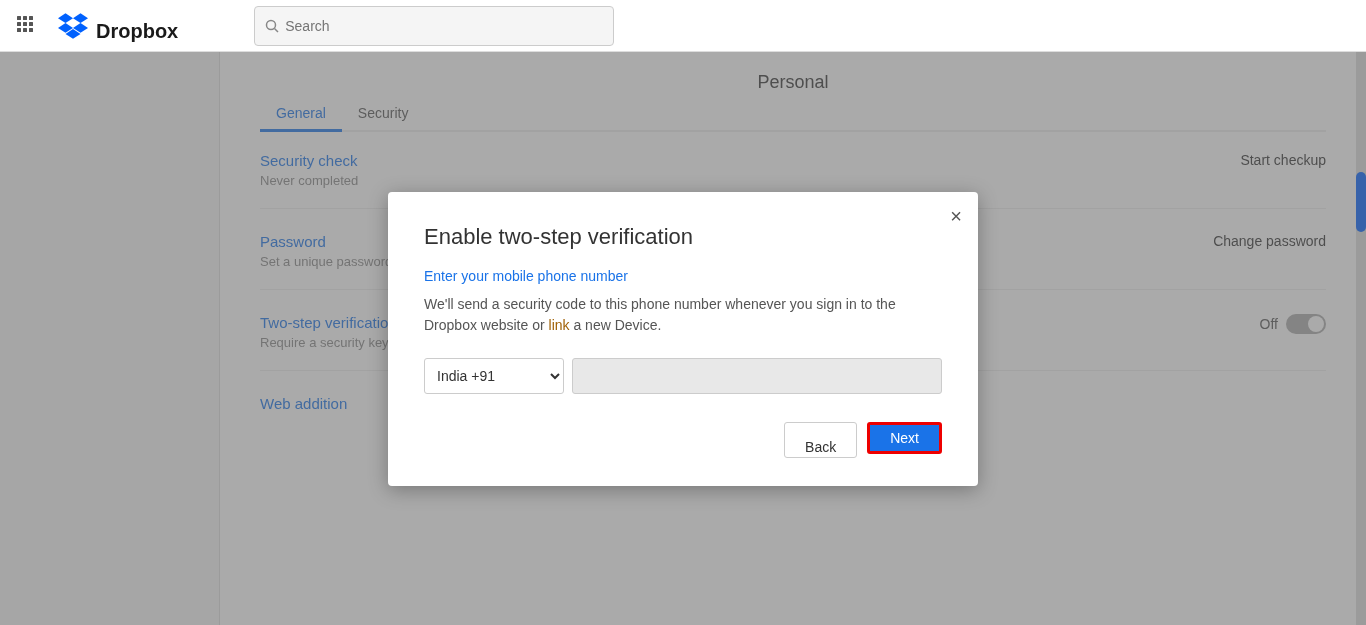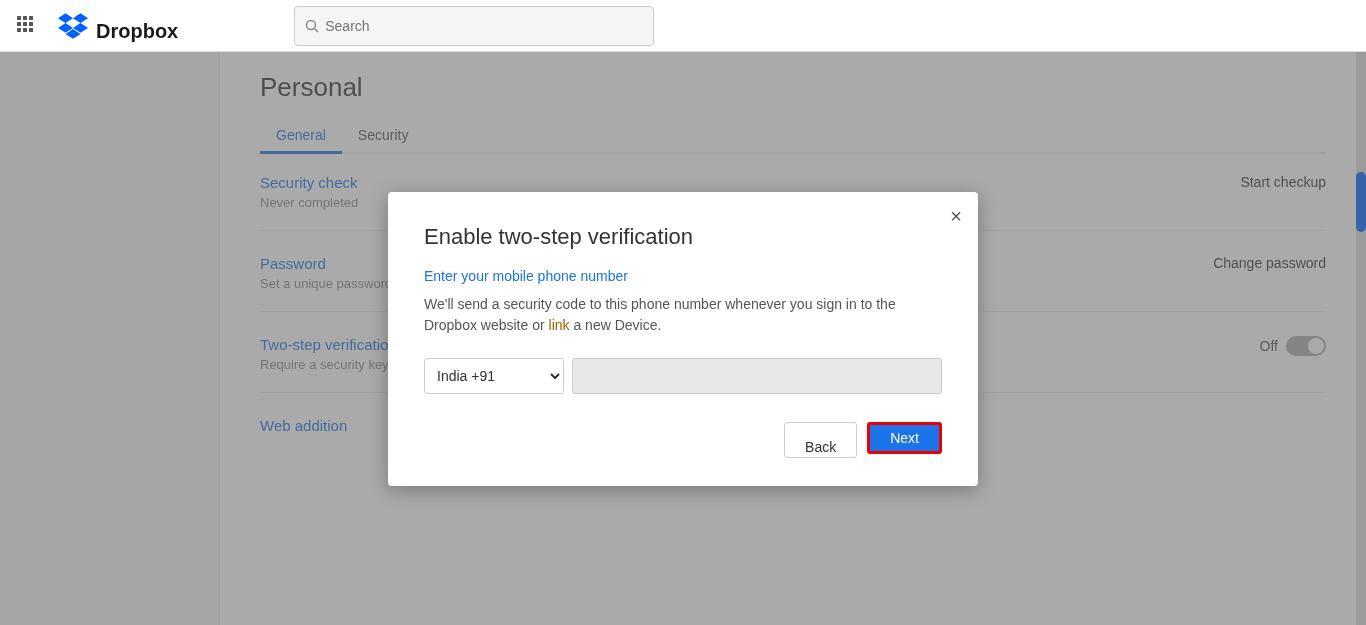"Search" .search-bar { margin-left: 116px -> 76px }
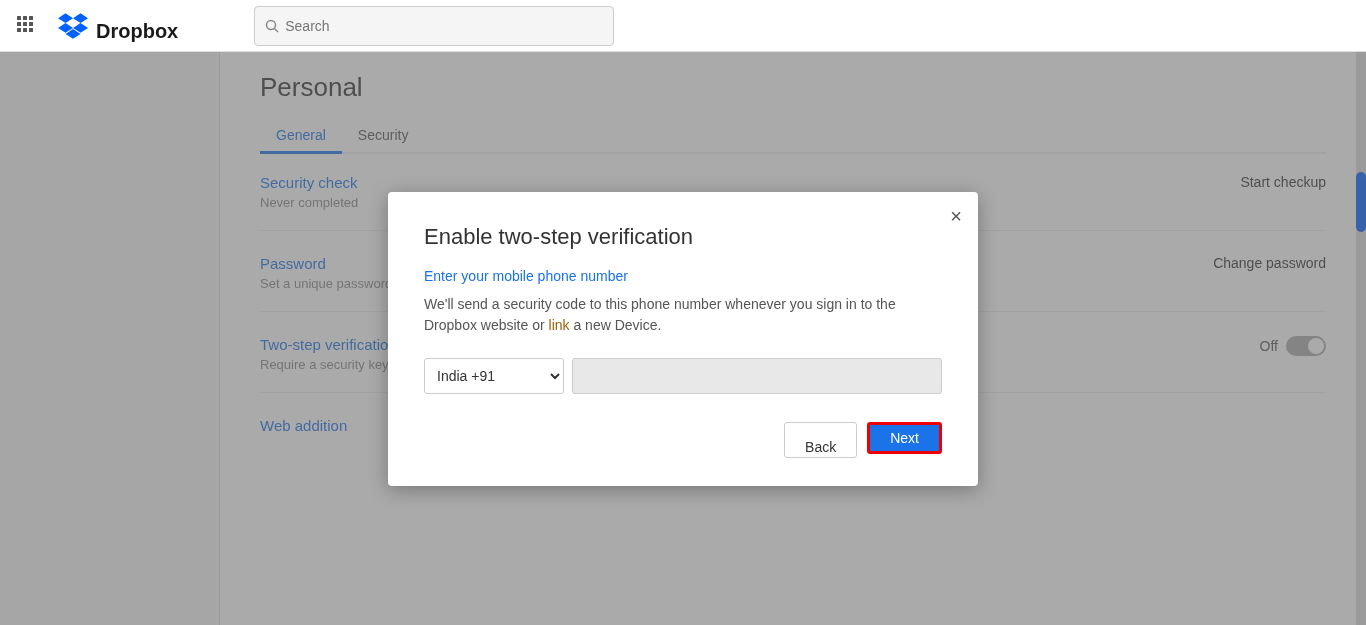"Personal" .page-heading { font-size: 26px -> 18px; margin-bottom: 16px -> 4px; text-align: none -> center }
